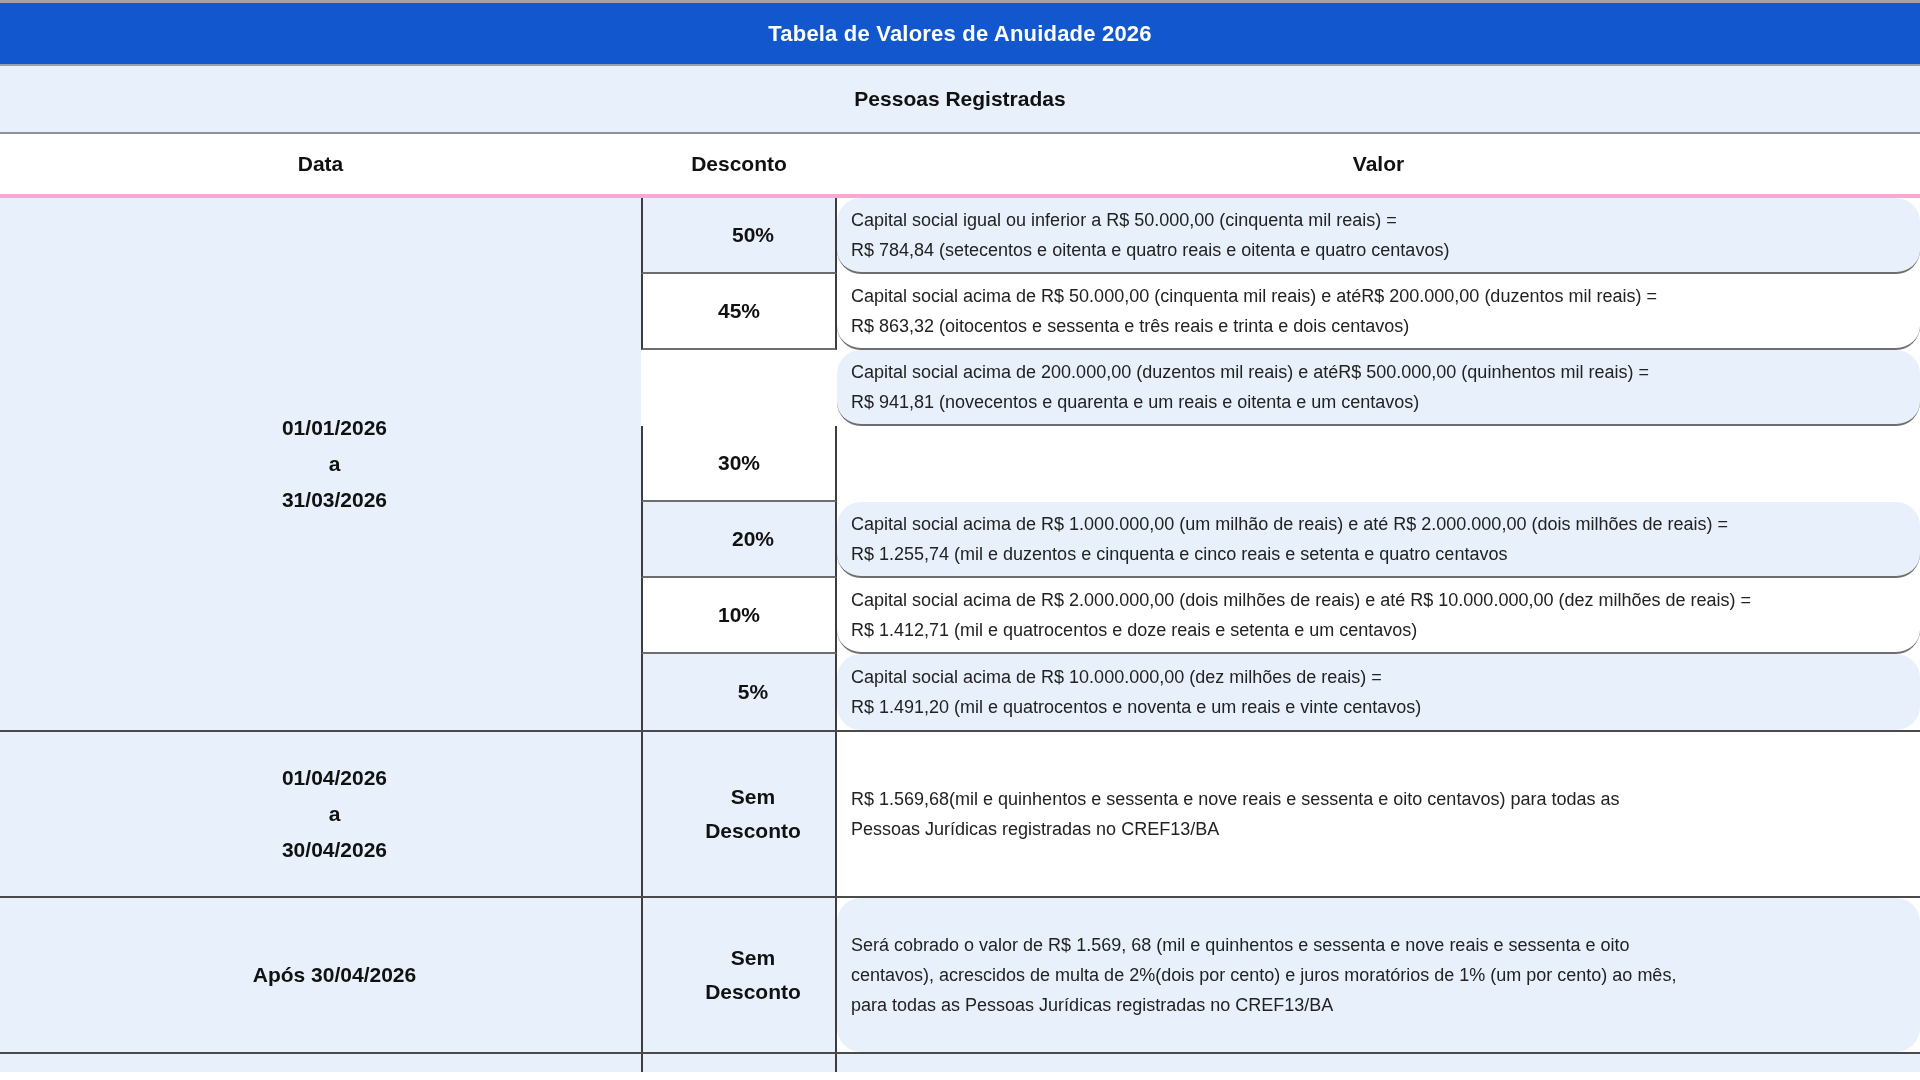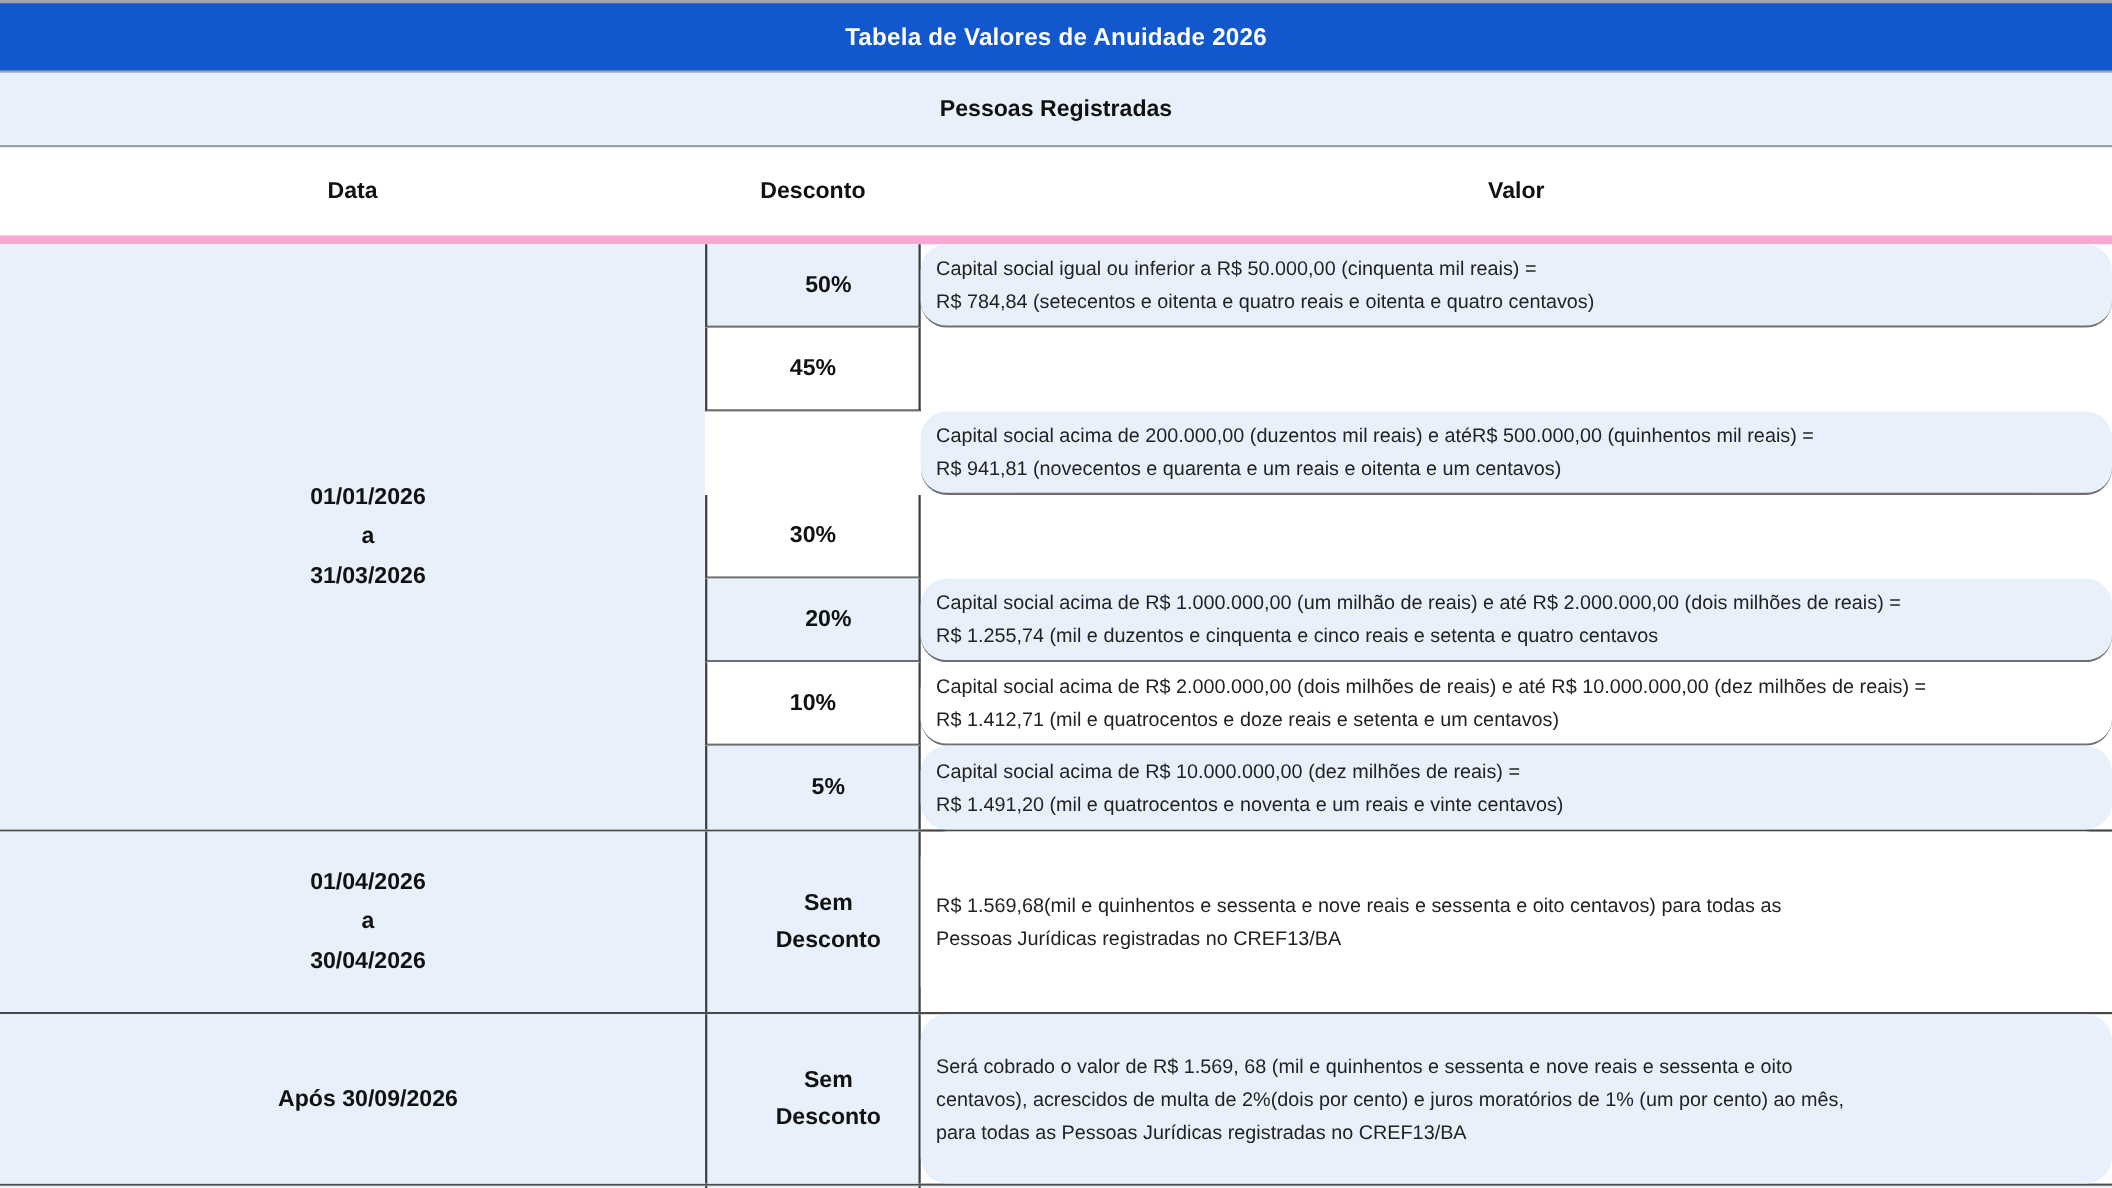"Data" .colheader { border-bottom: 8px solid #f9a8d4 -> 4px solid #f9a8d4; height: 88px -> 64px }
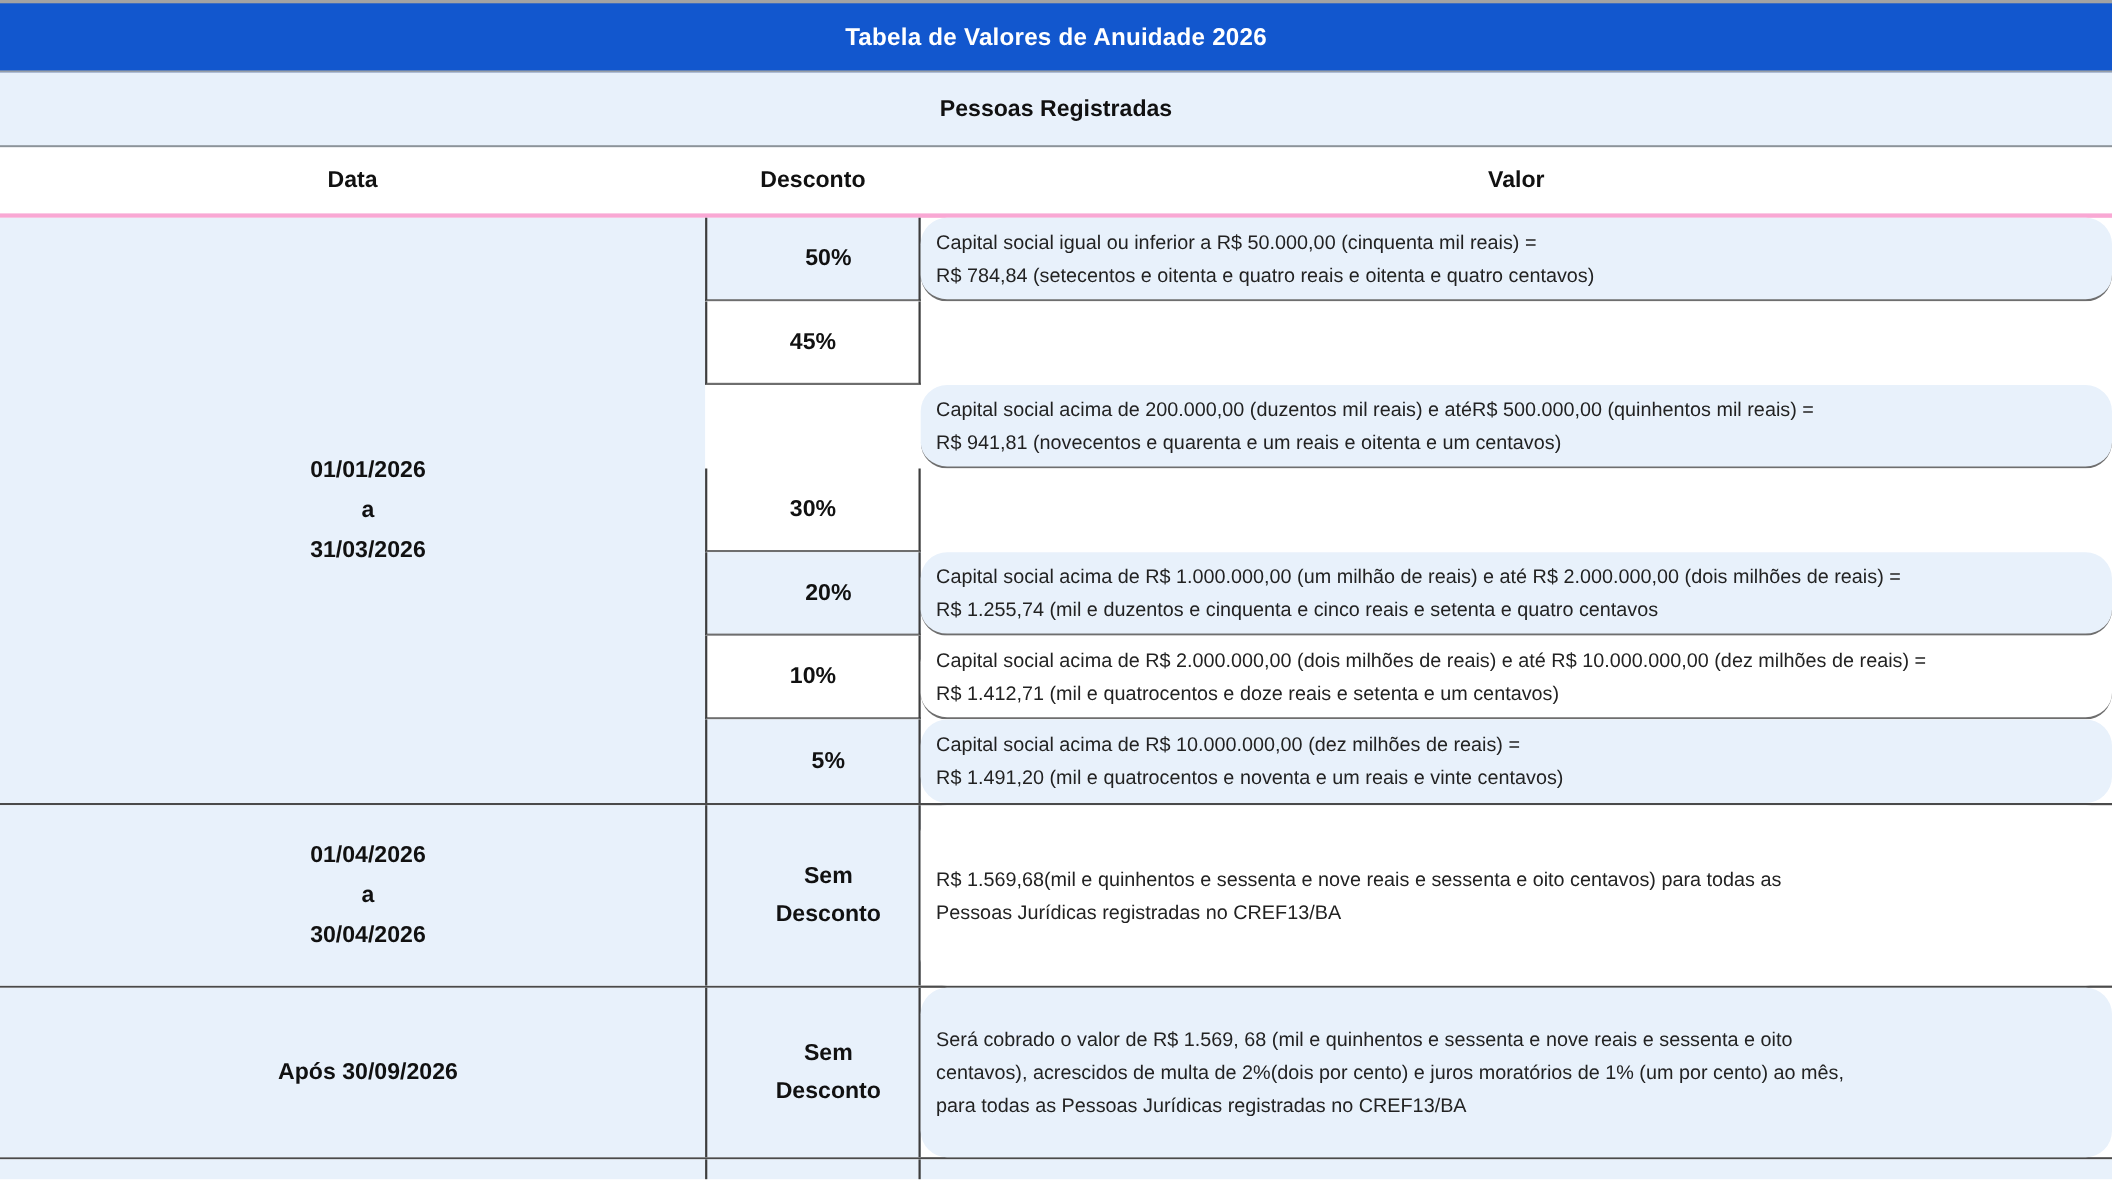"Capital social acima de R$ 50.000,00" div.cell { html: none -> <div>Capital social acima de R$ 50.000,00 (cinquenta mil reais) e atéR$ 200.000,00 (duzentos mil reais) = R$ 863,32 (oitocentos e sessenta e três reais e trinta e dois centavos)</div> }
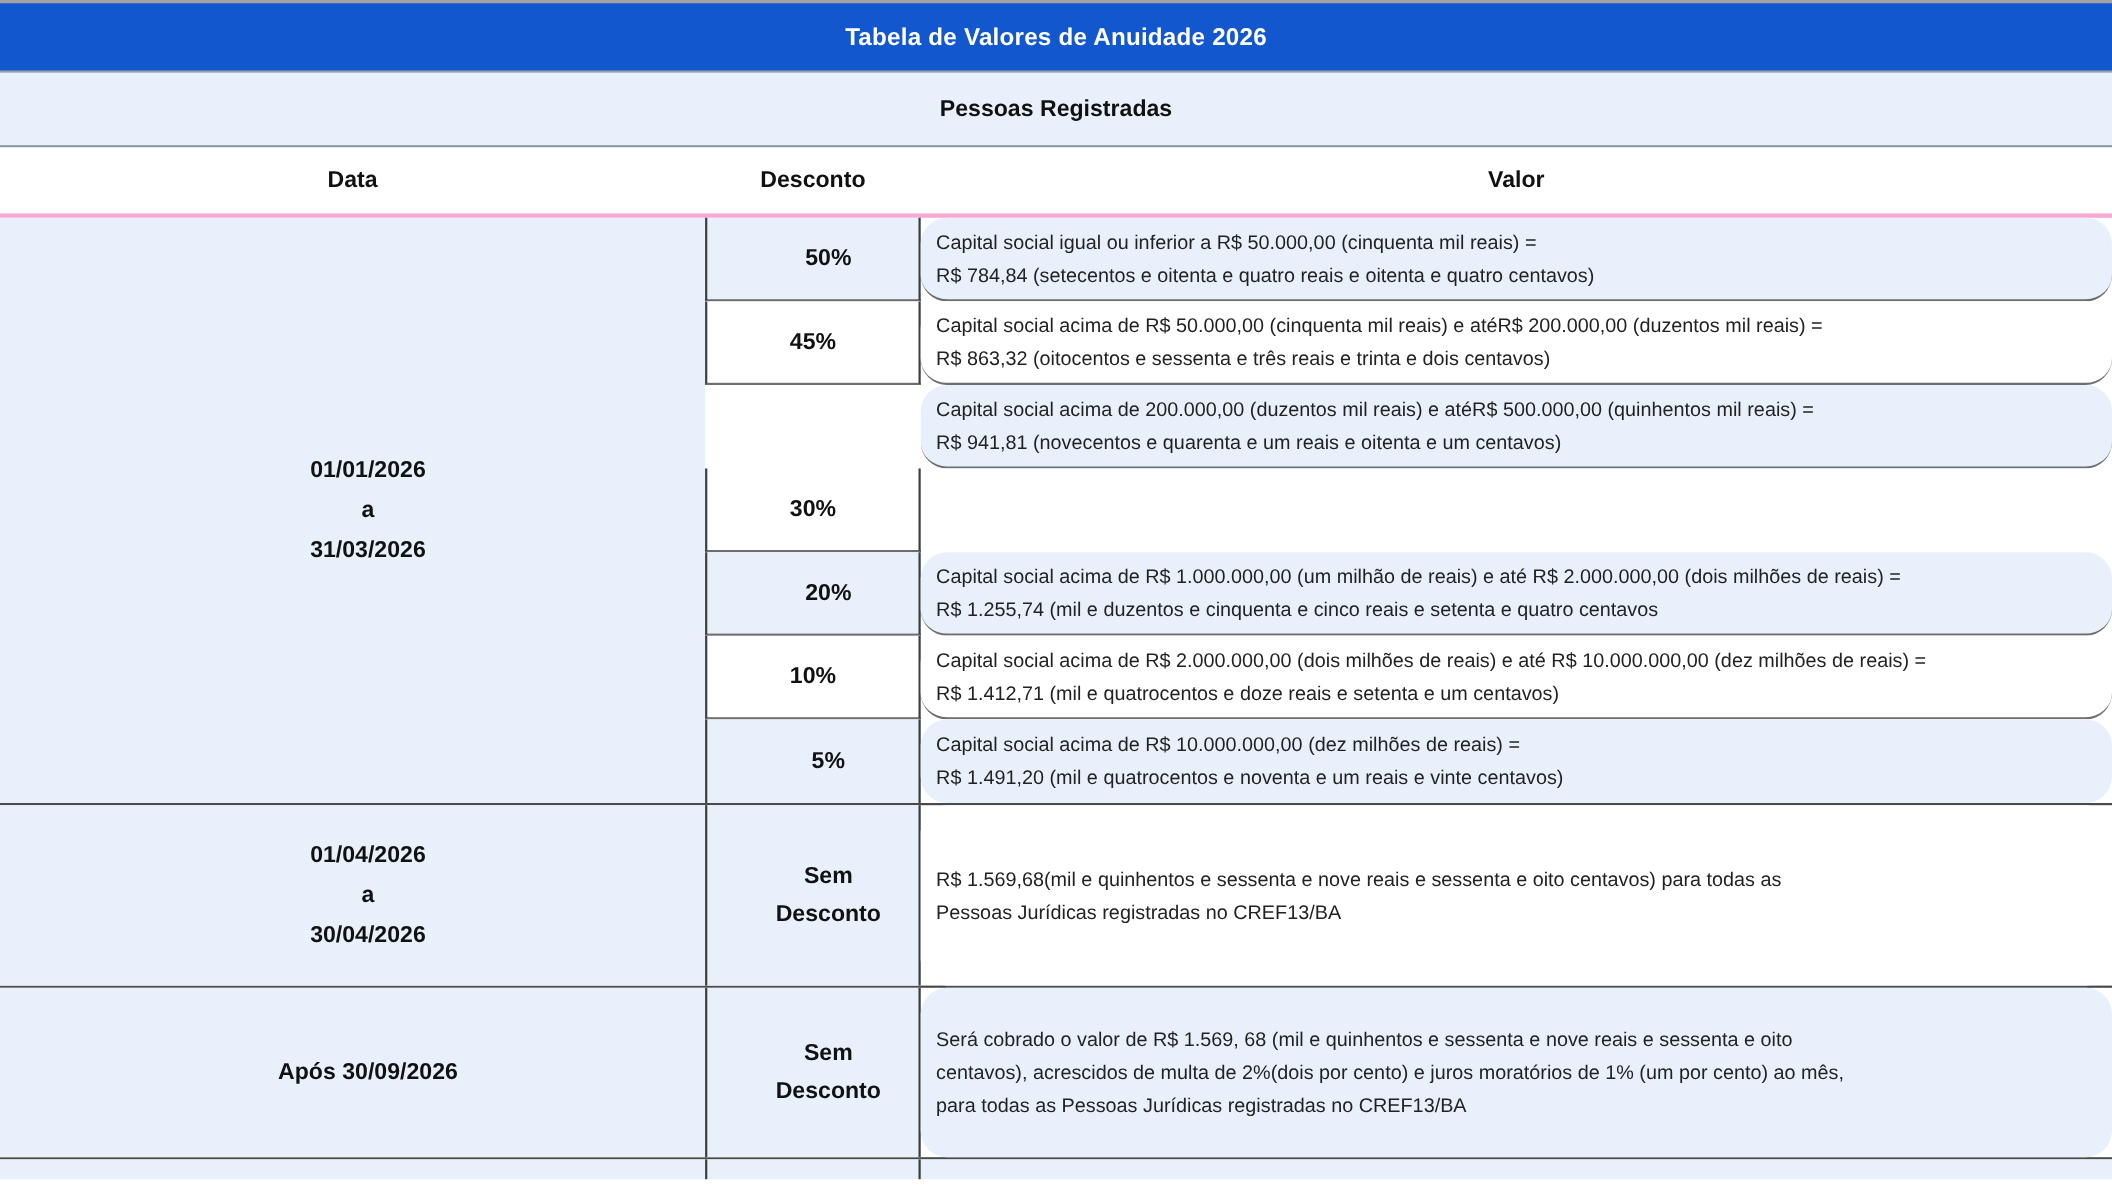"Após 30/09/2026" div.cell { text: 30/09/2026 -> 30/04/2026 }
